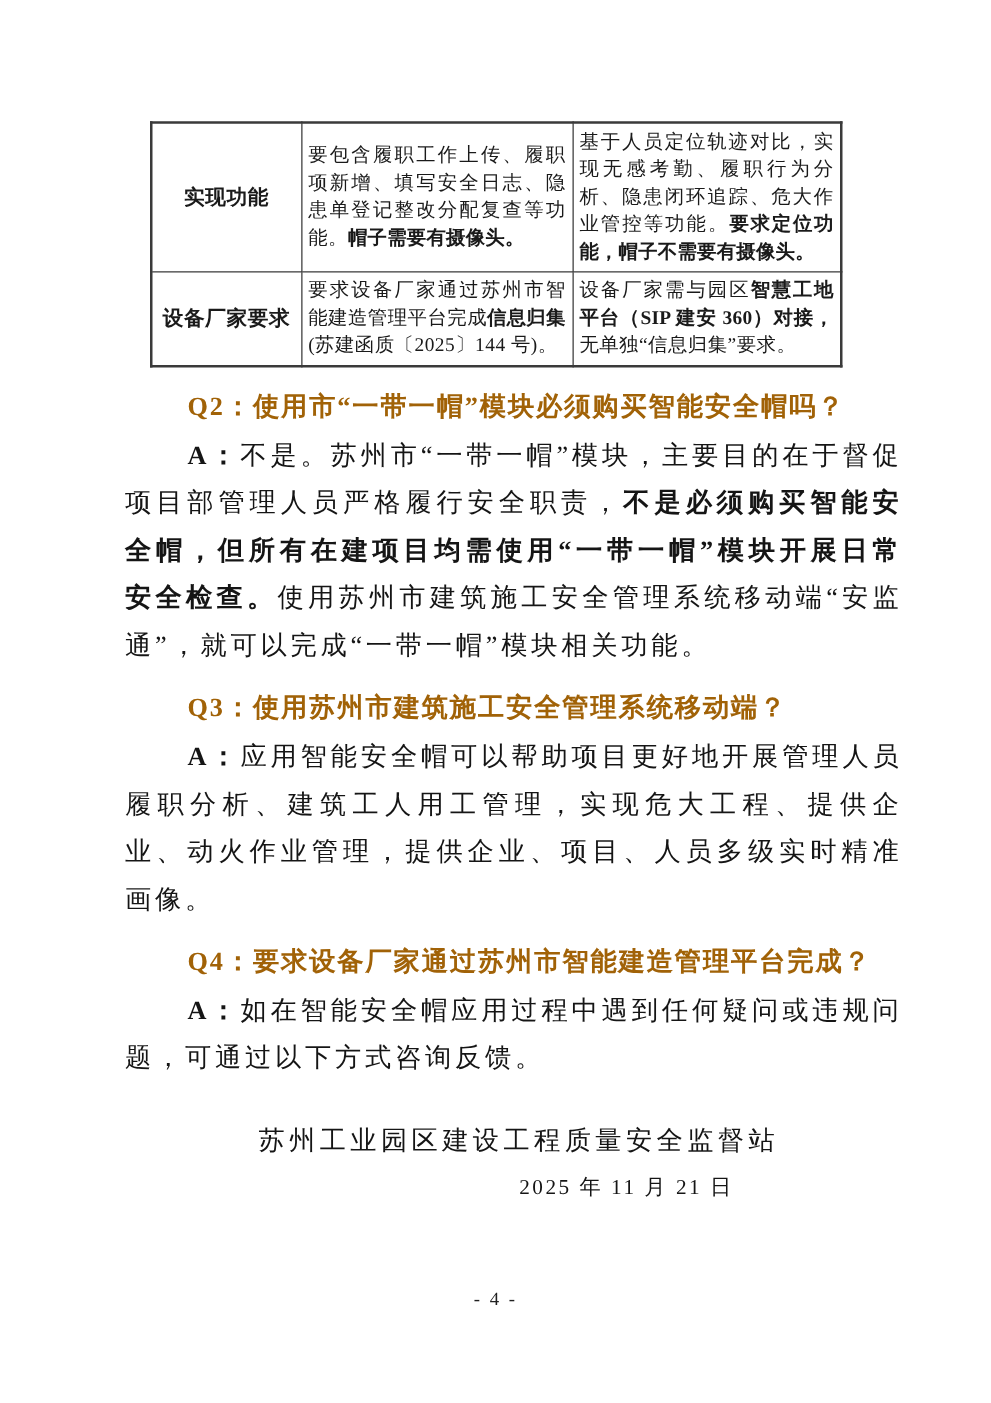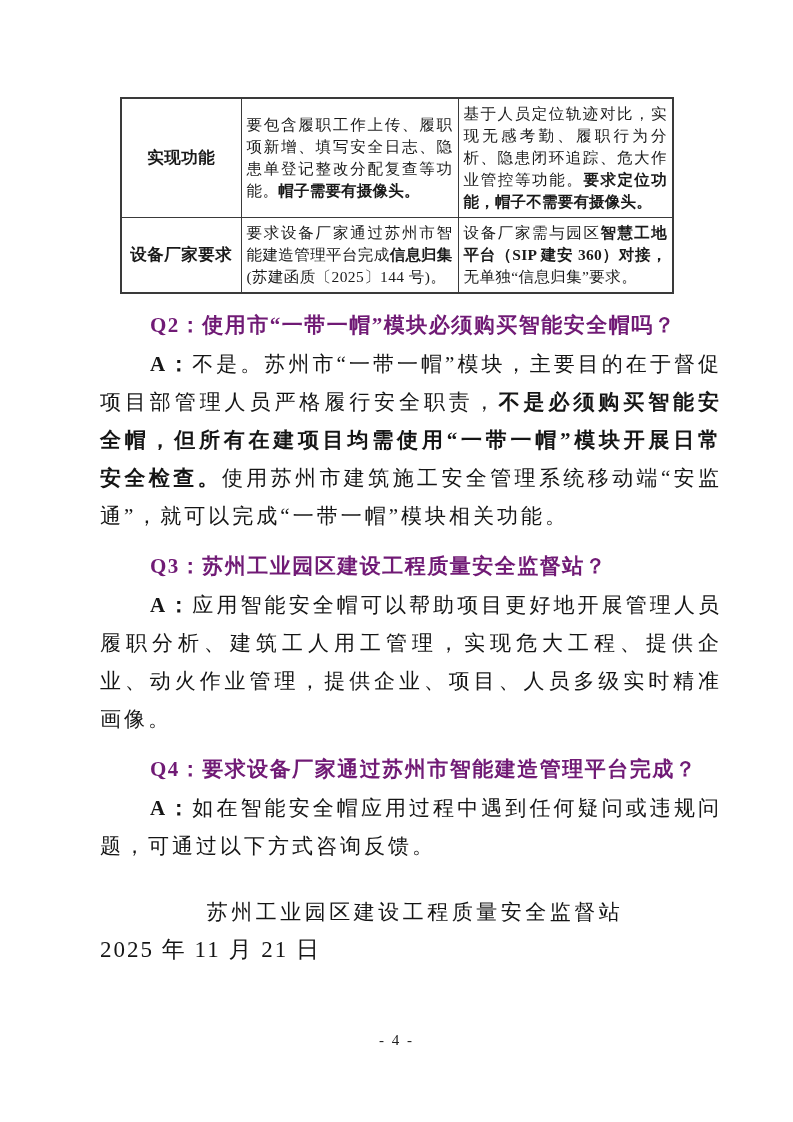"Q2：使用市“一带一帽”模块必须购买智能安全帽吗？" .qa-heading { color: #701a75 -> #a16207 }
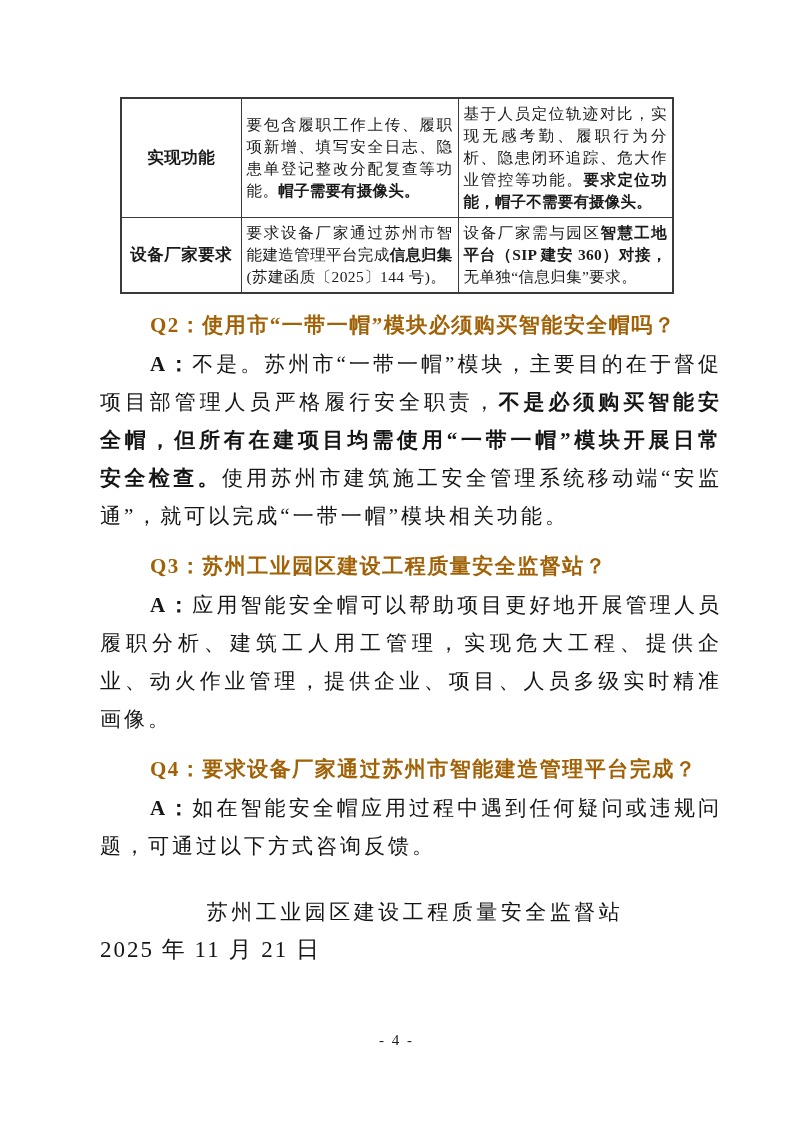"Q3：苏州工业园区建设工程质量安全监督站？" h2.qa-heading { text: 苏州工业园区建设工程质量安全监督站 -> 使用苏州市建筑施工安全管理系统移动端 }
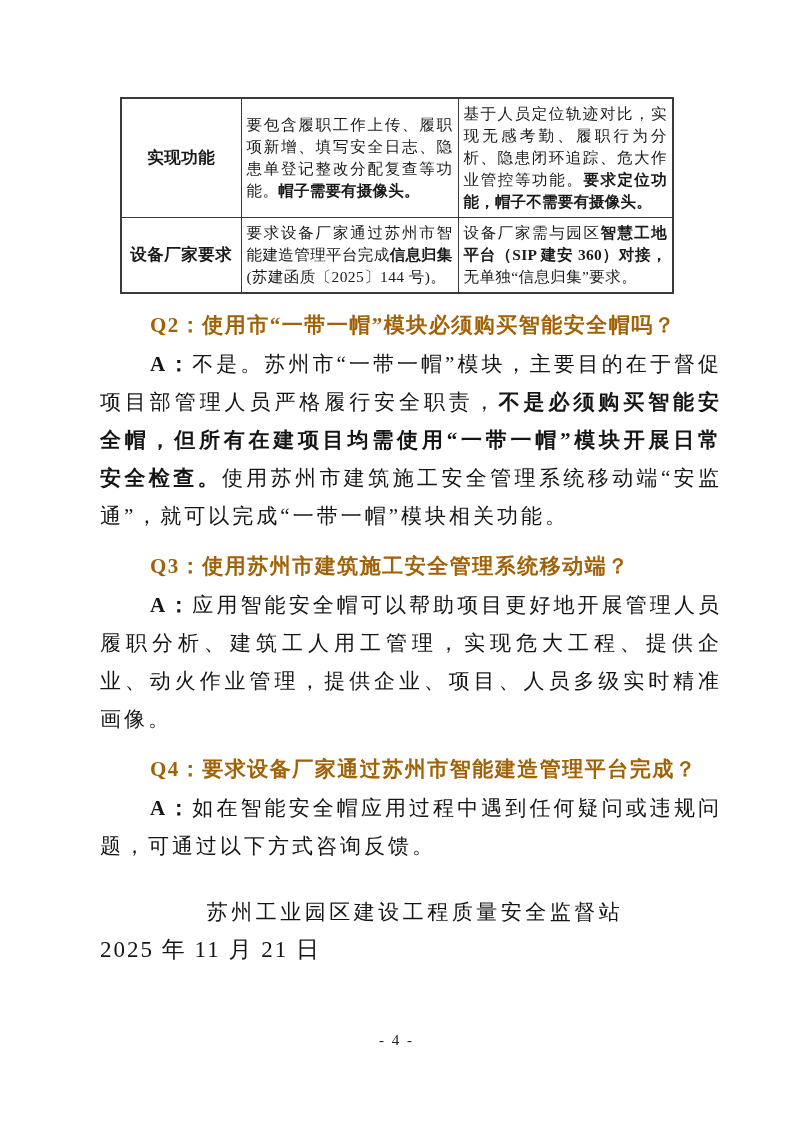"2025 年 11 月 21" .signature-date { font-size: 23px -> 17px; text-align: none -> right }
